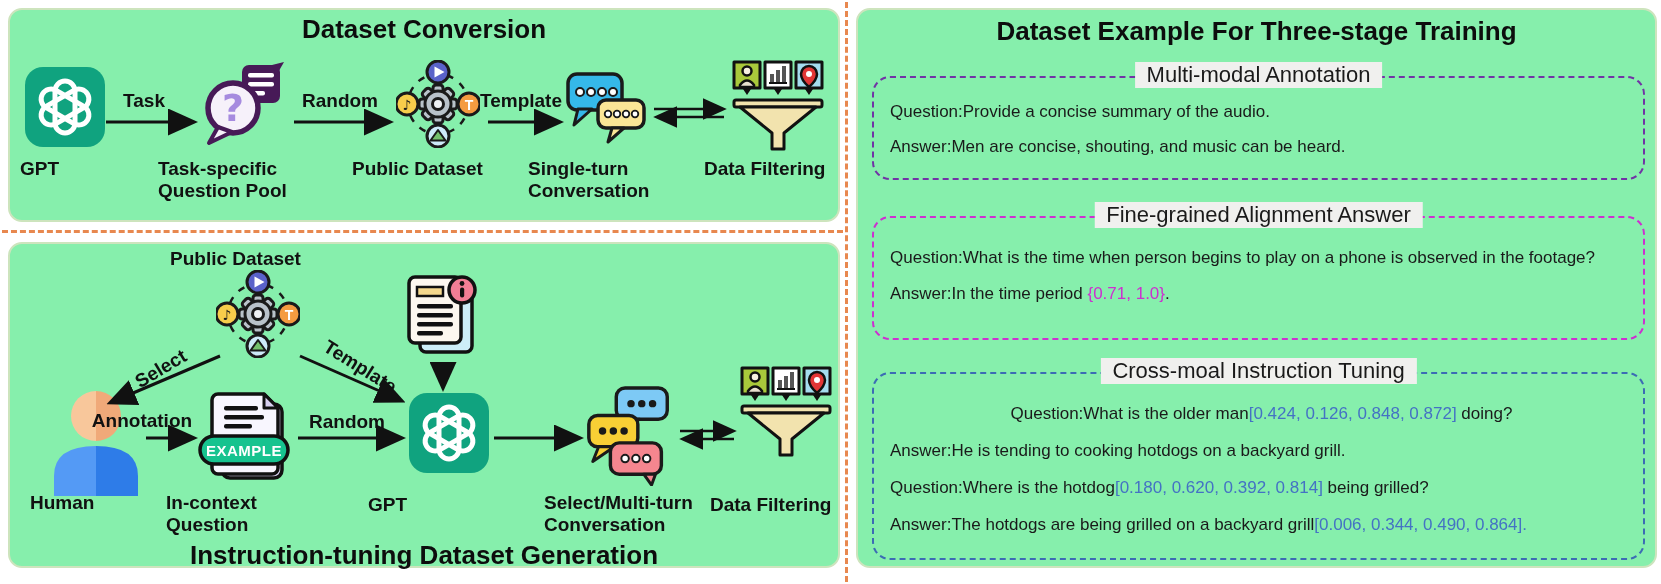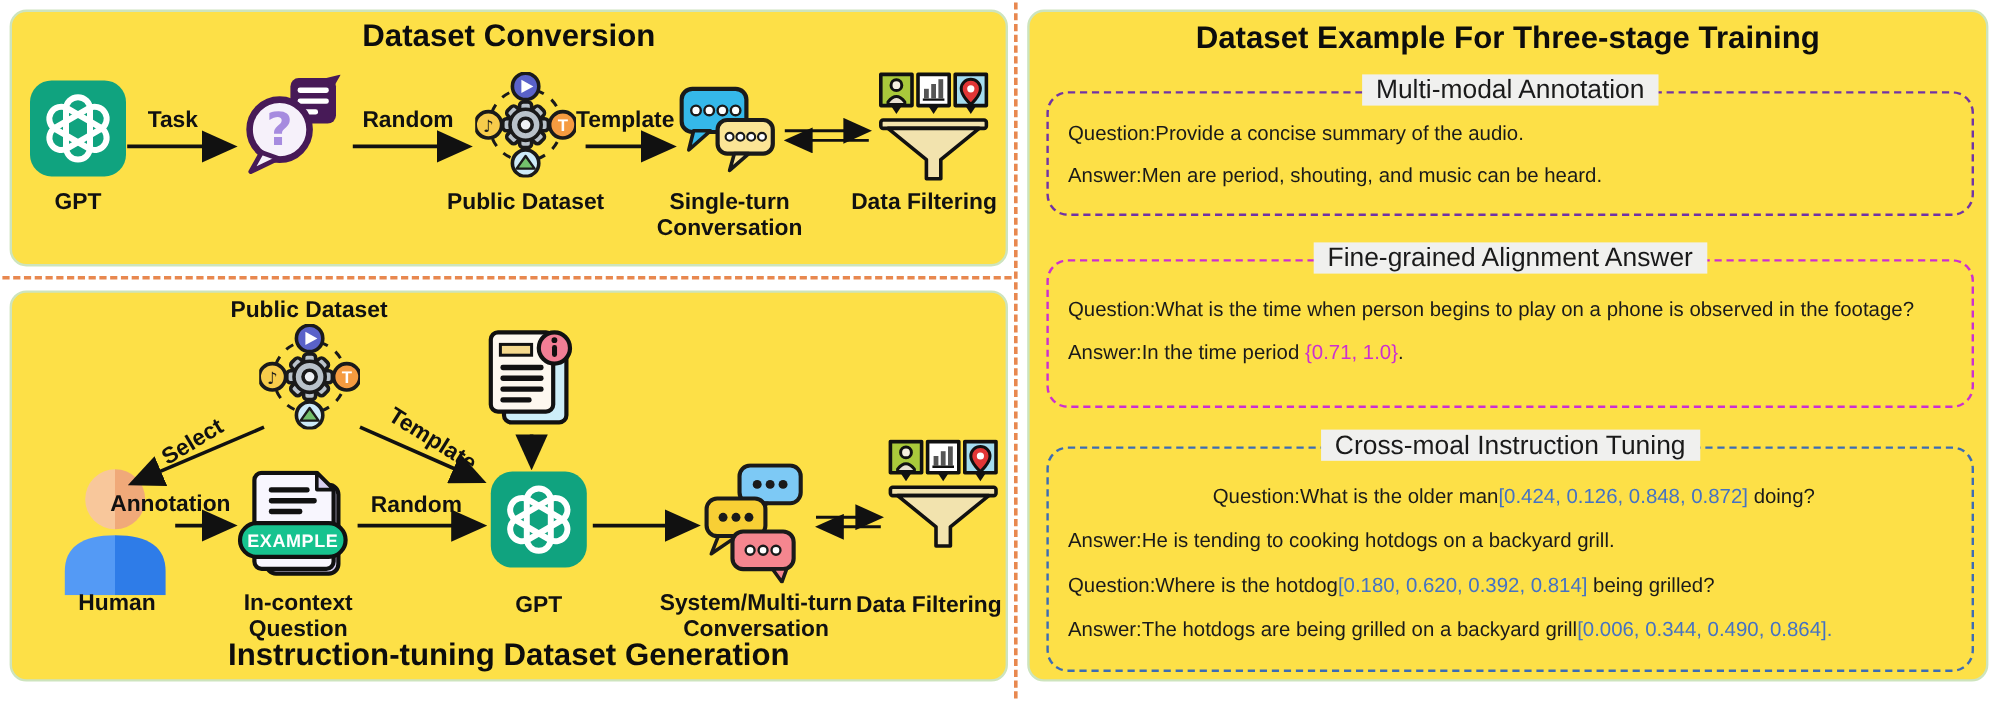"Dataset Conversion" .panel { background: #fde047 -> #86efac }
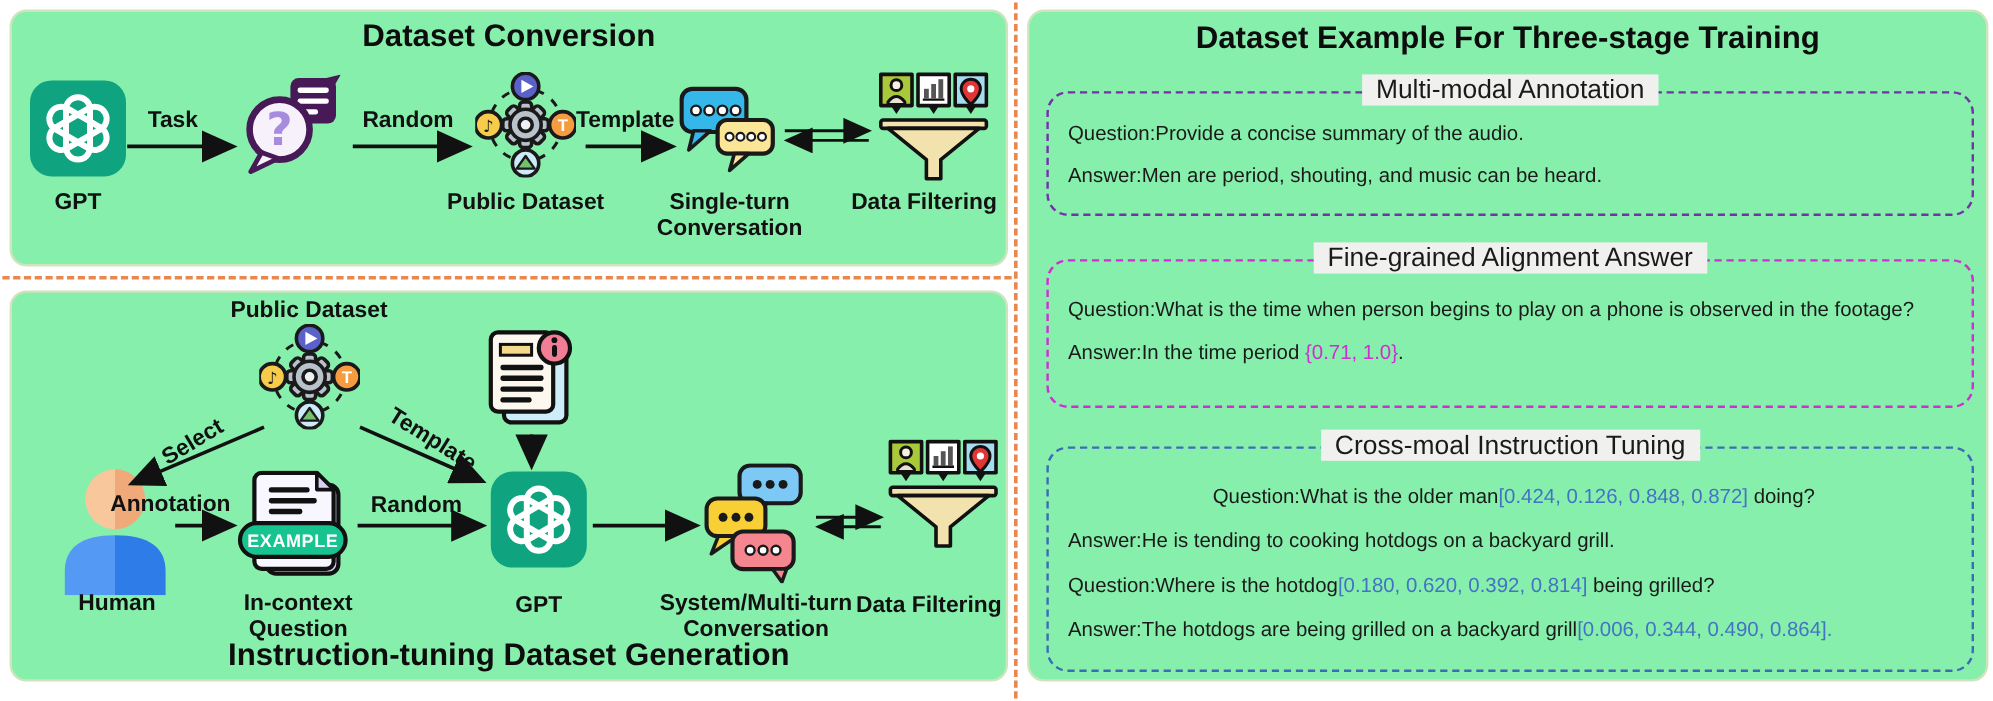"Answer:Men are period, shouting, and" span { text: period -> concise }
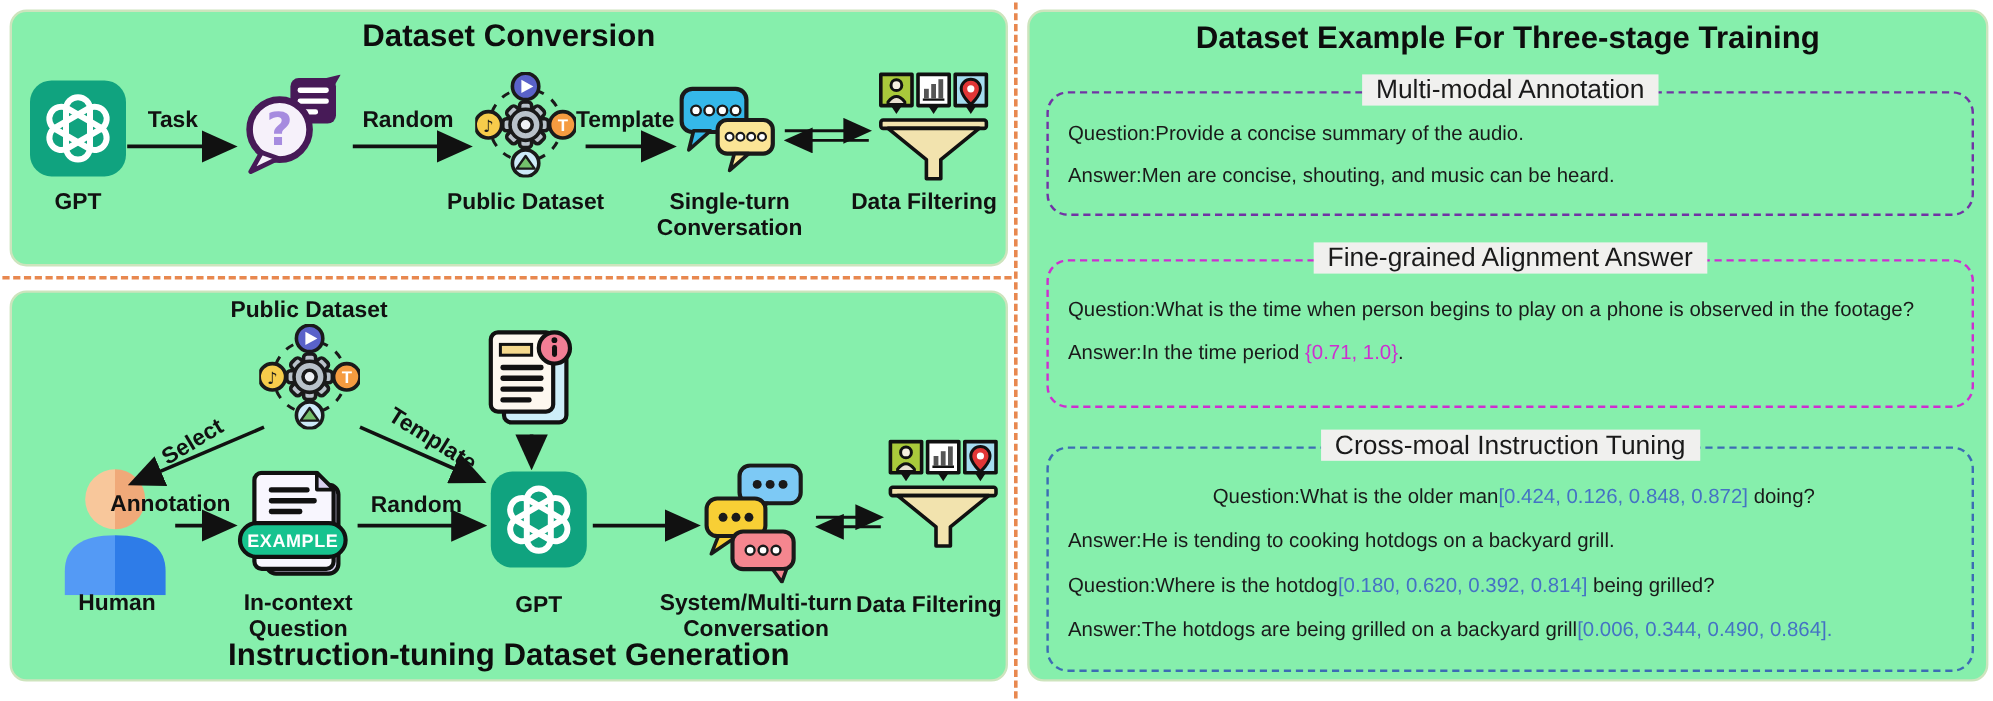"GPT" .lbl { text-align: center -> none }
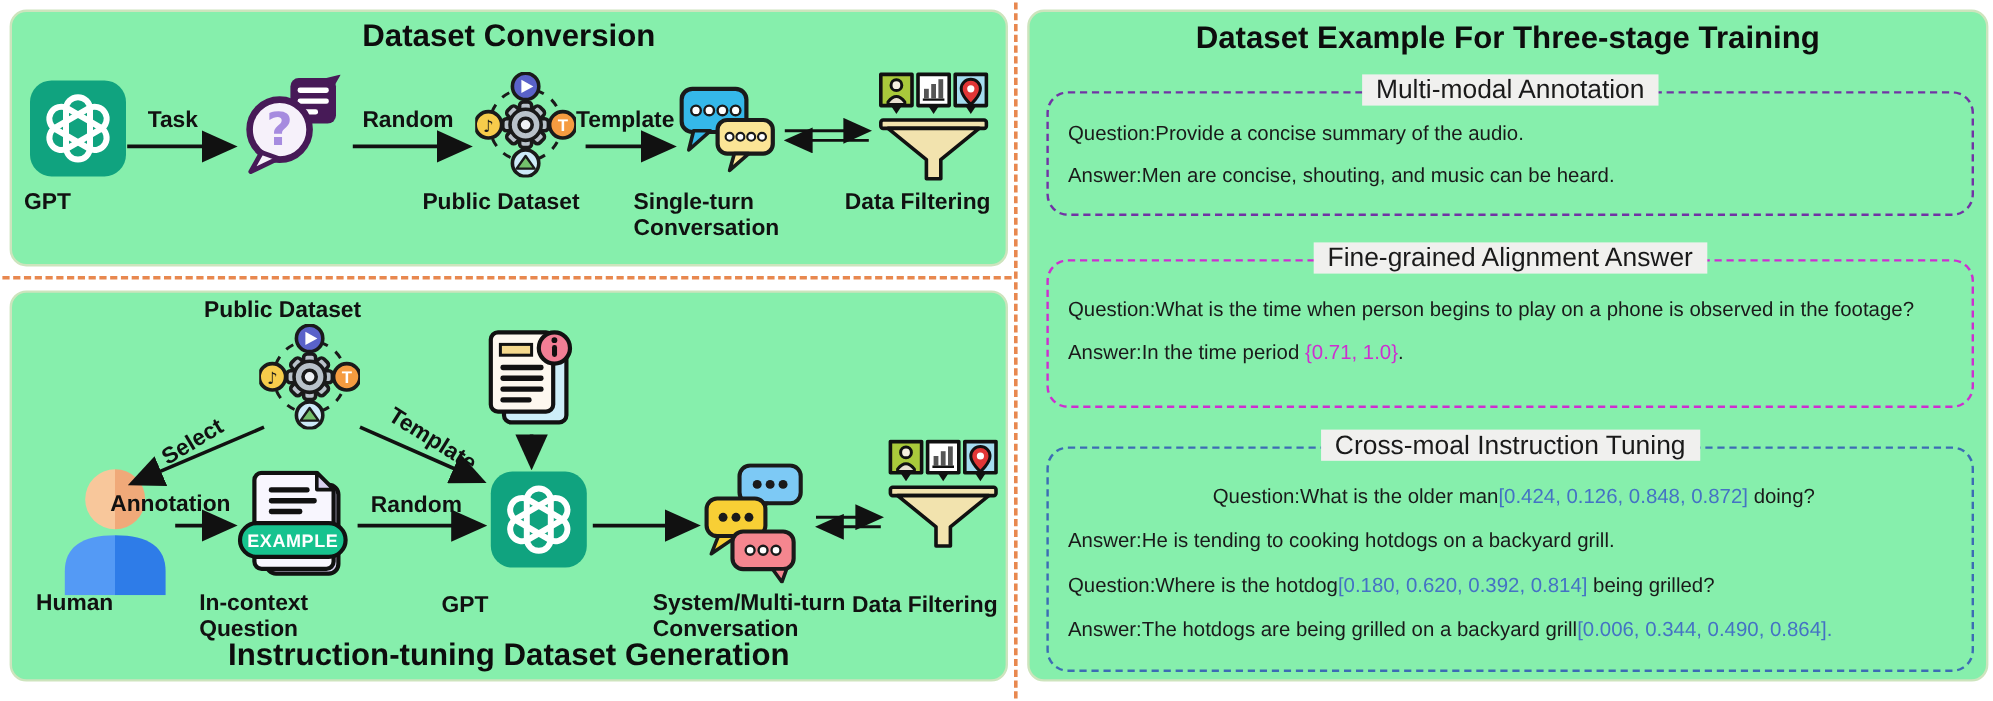"Task-specific" div.lbl { html: none -> <div> <div>Task-specific</div> <div>Question Pool</div> </div> }
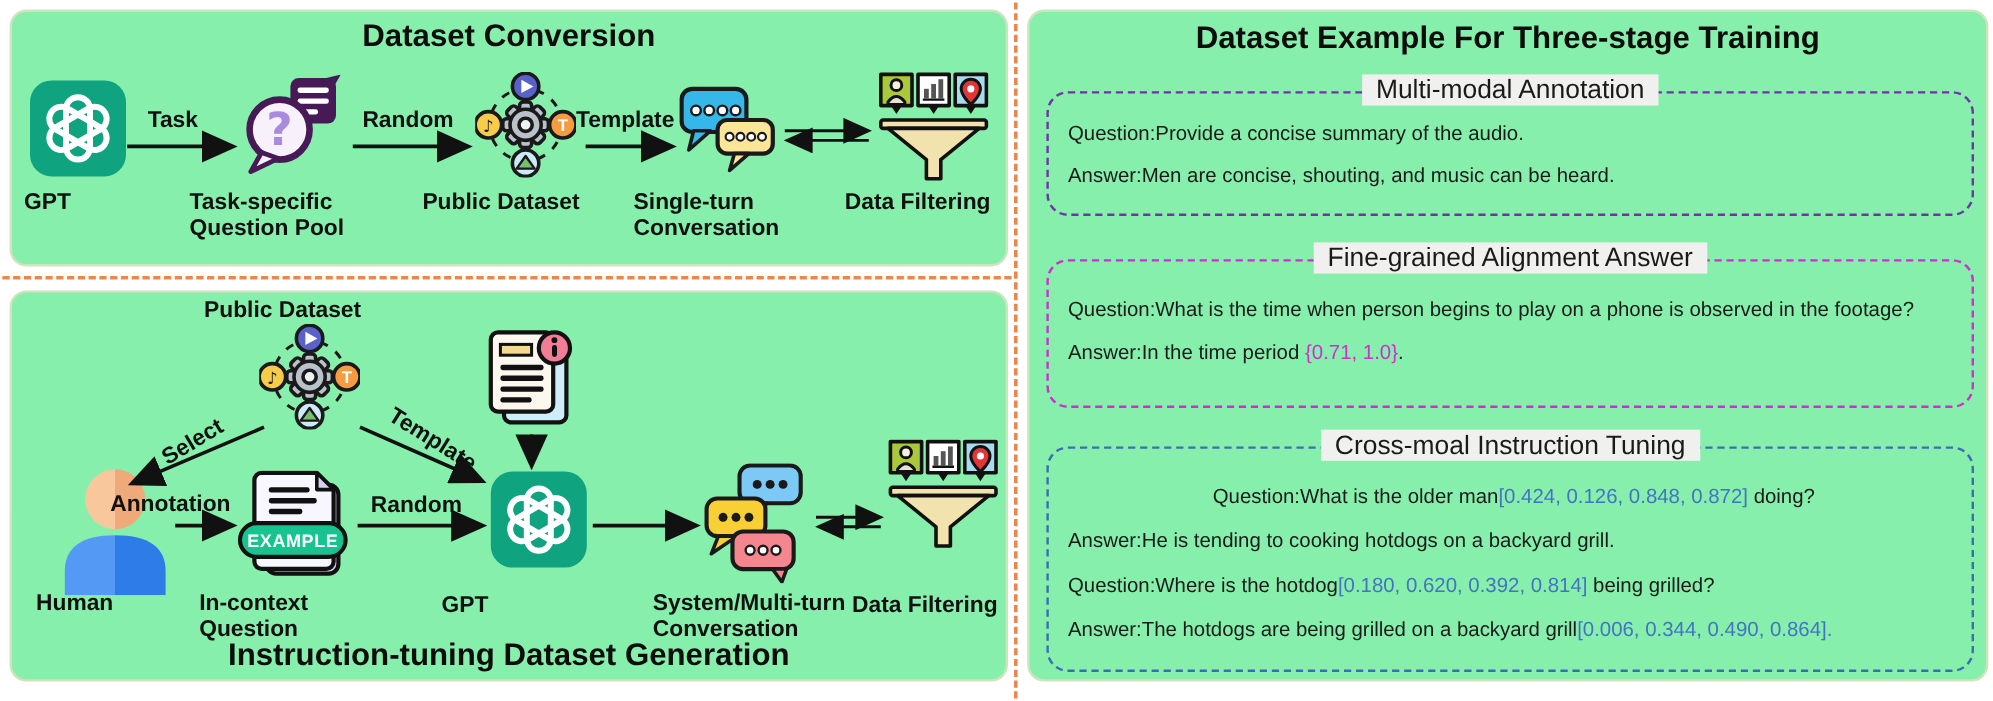"System/Multi-turn" div { text: System/Multi-turn -> Select/Multi-turn }
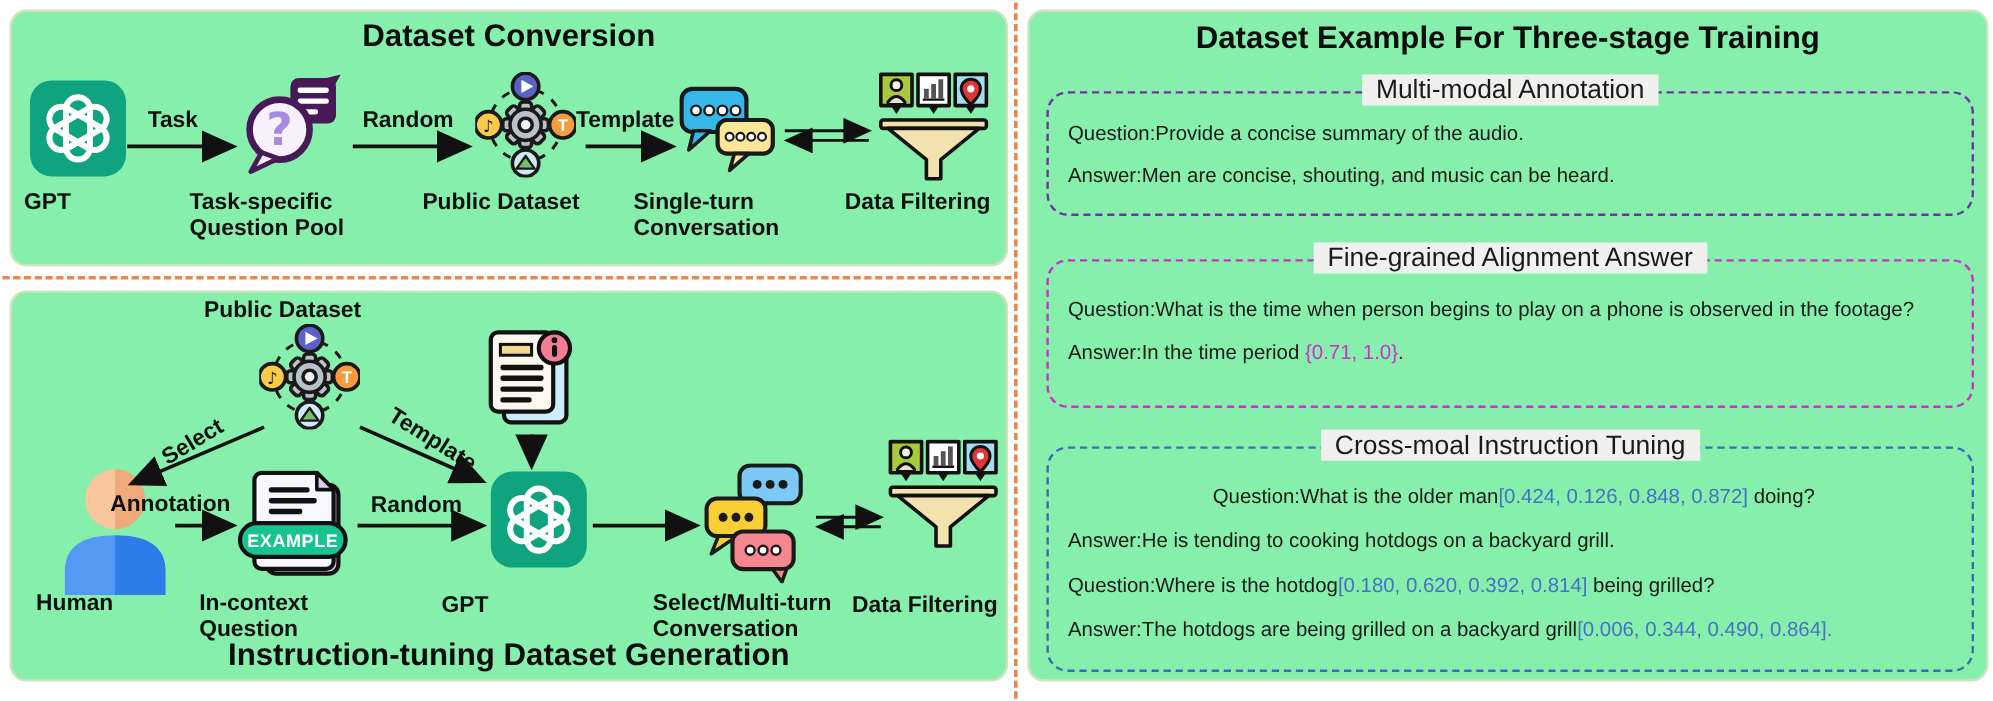"Instruction-tuning Dataset Generation" div.ptitle { top: 286px -> 296px }
